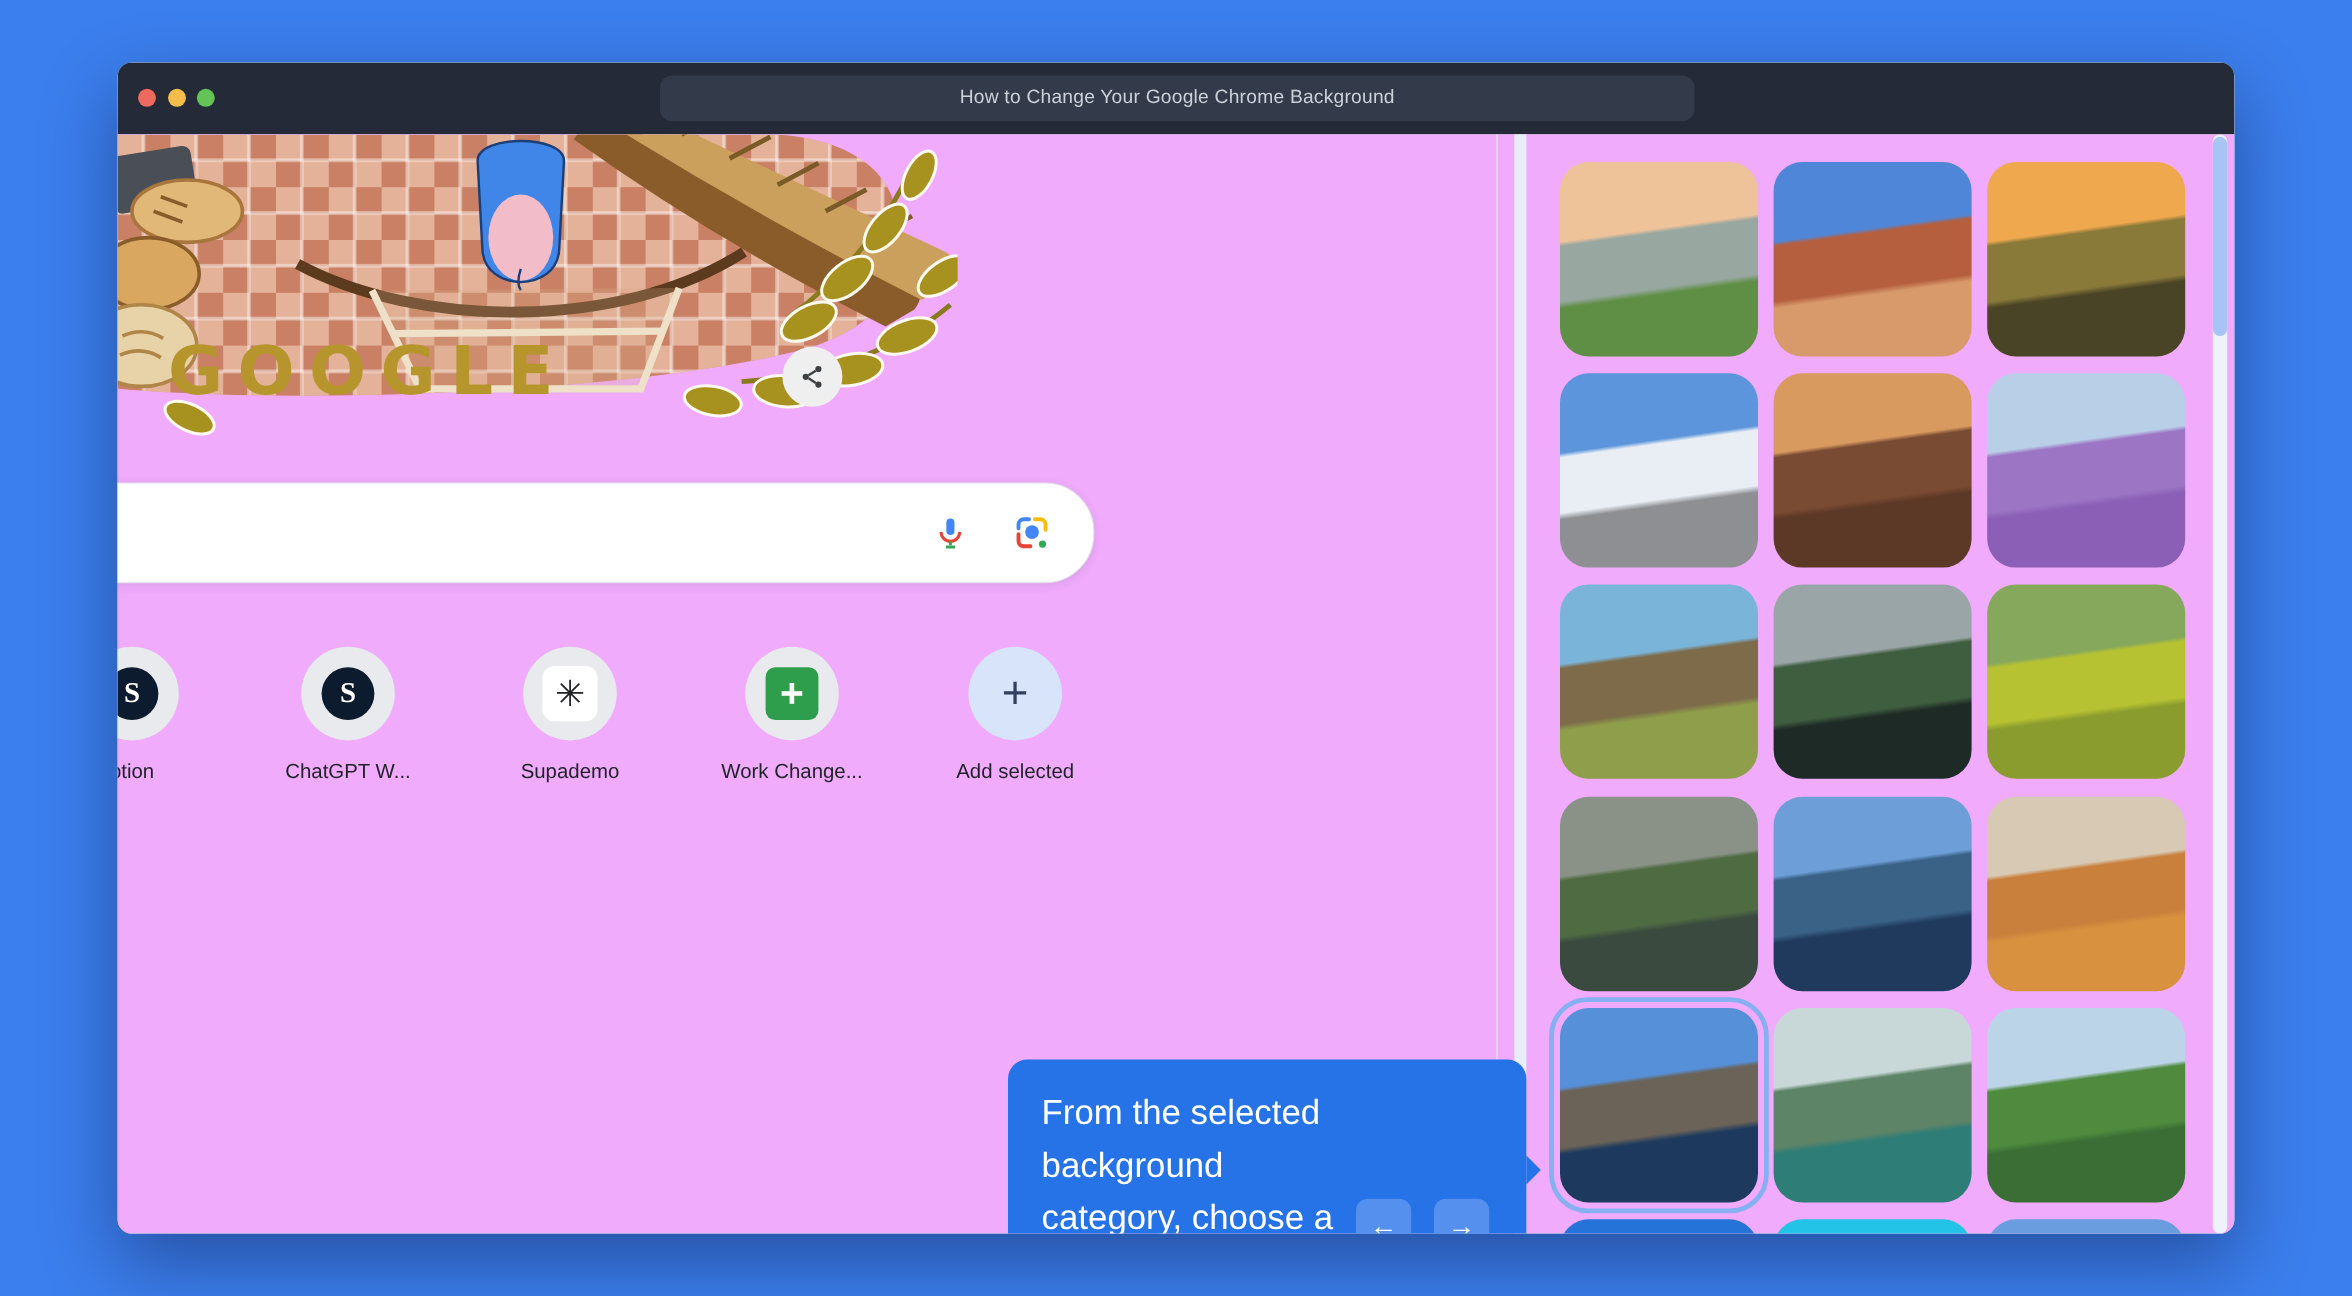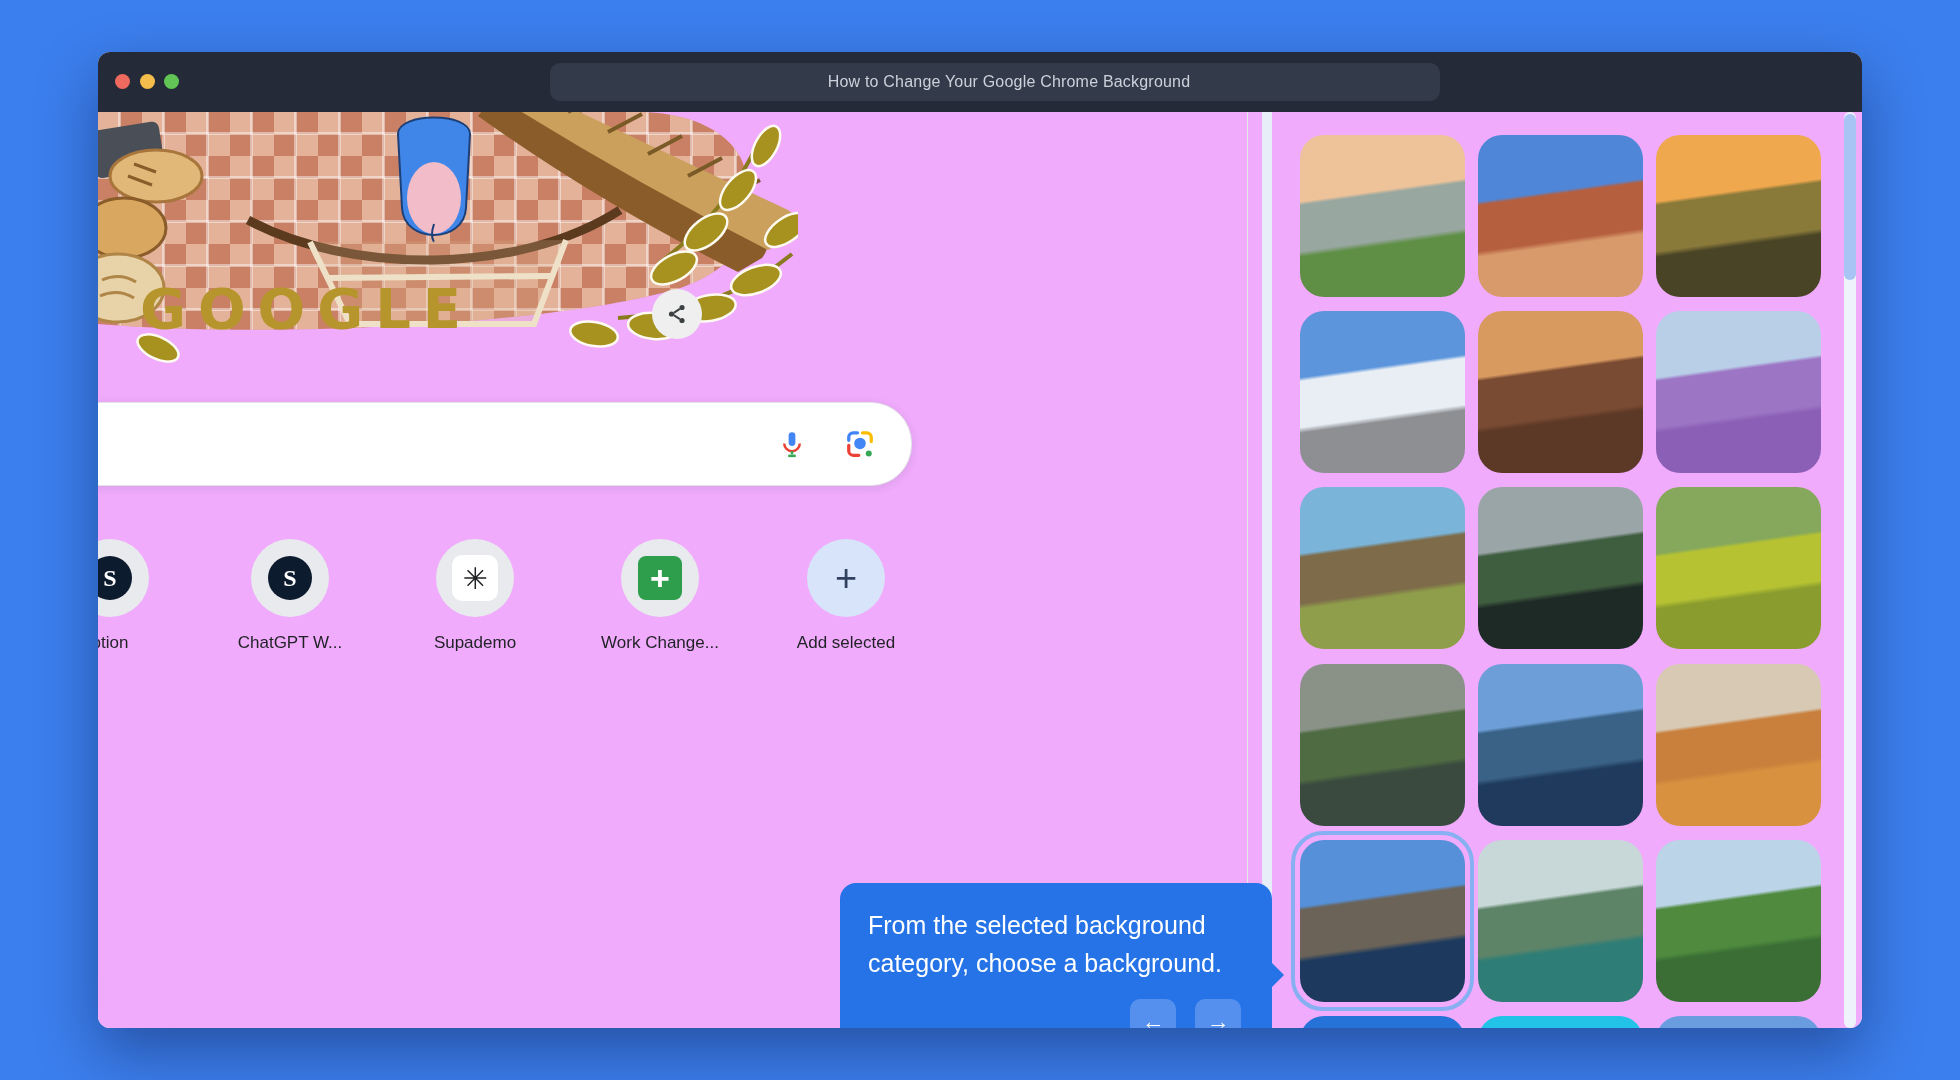"How to Change Your Google" .title-pill { padding-left: 28px -> none }
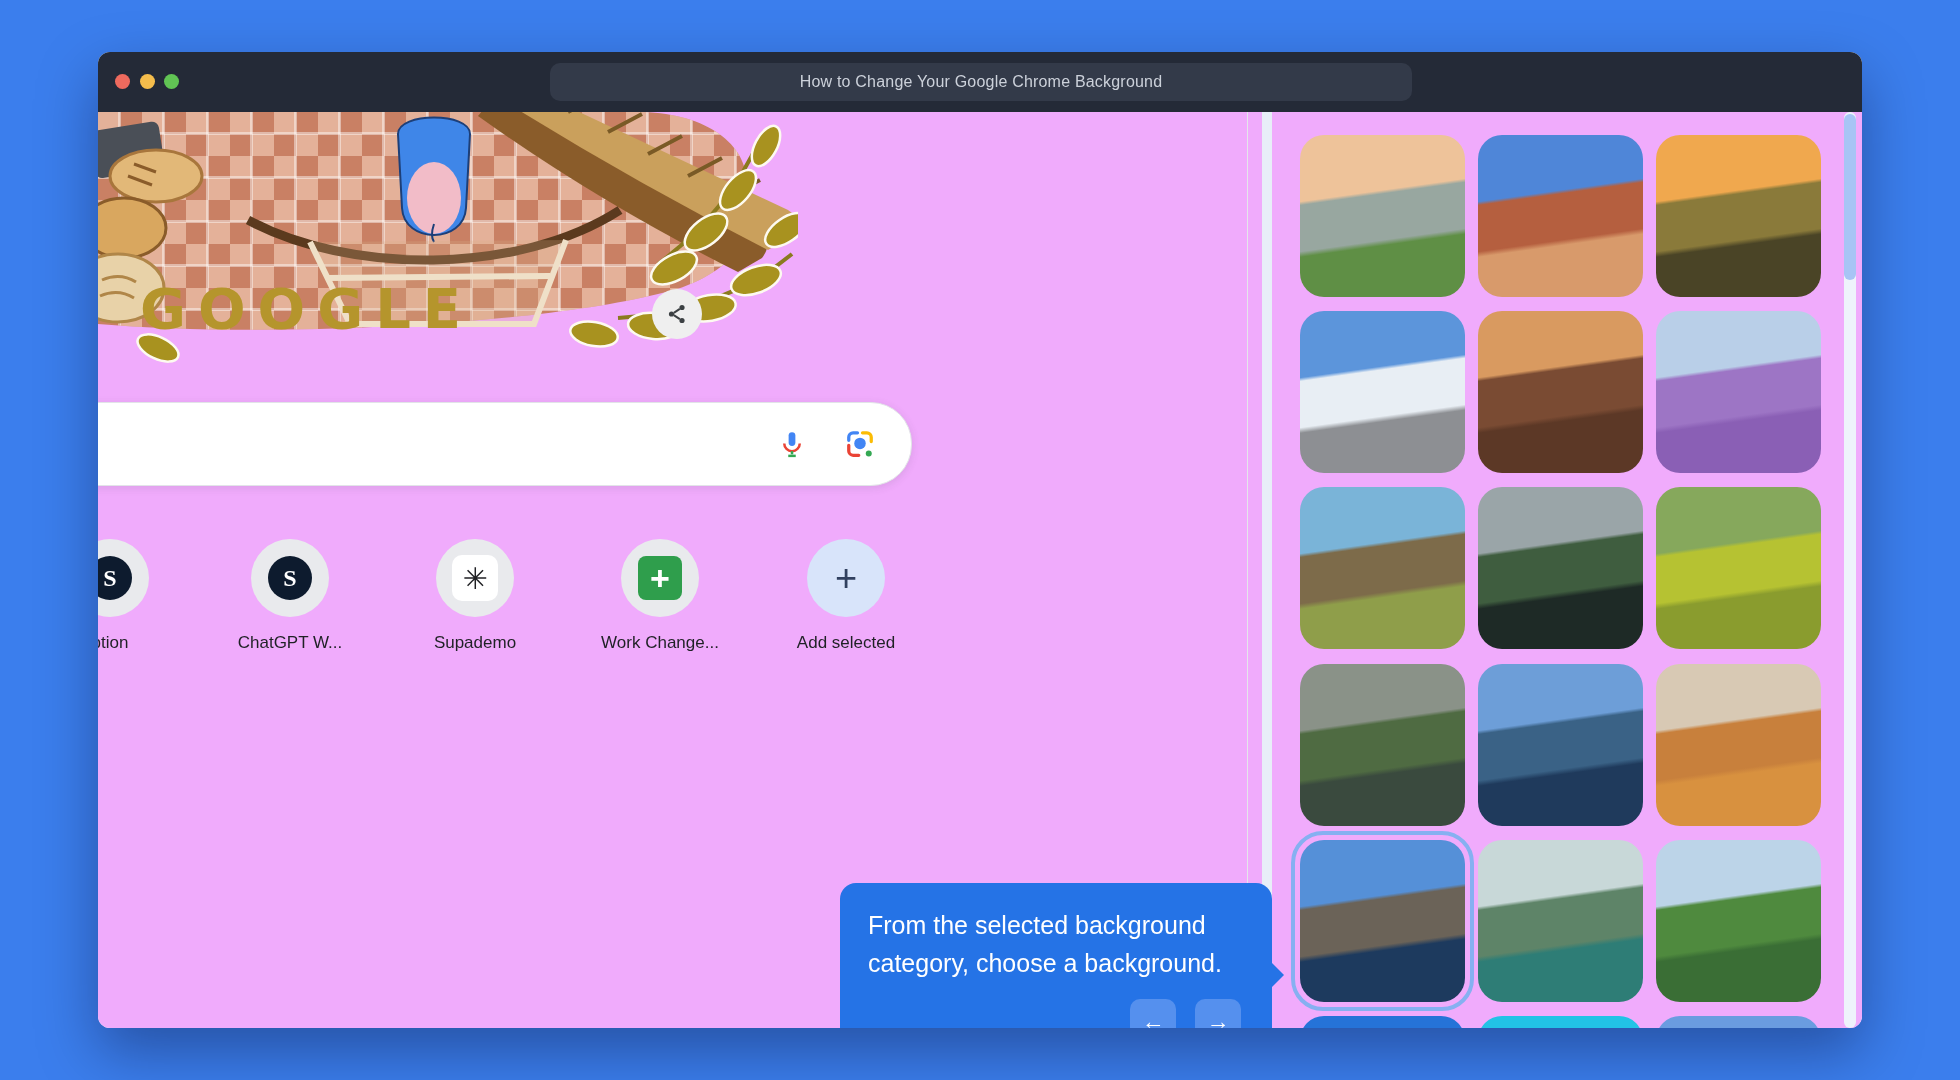"From the selected background" .tooltip .tip-text { font-size: 25px -> 29px }
